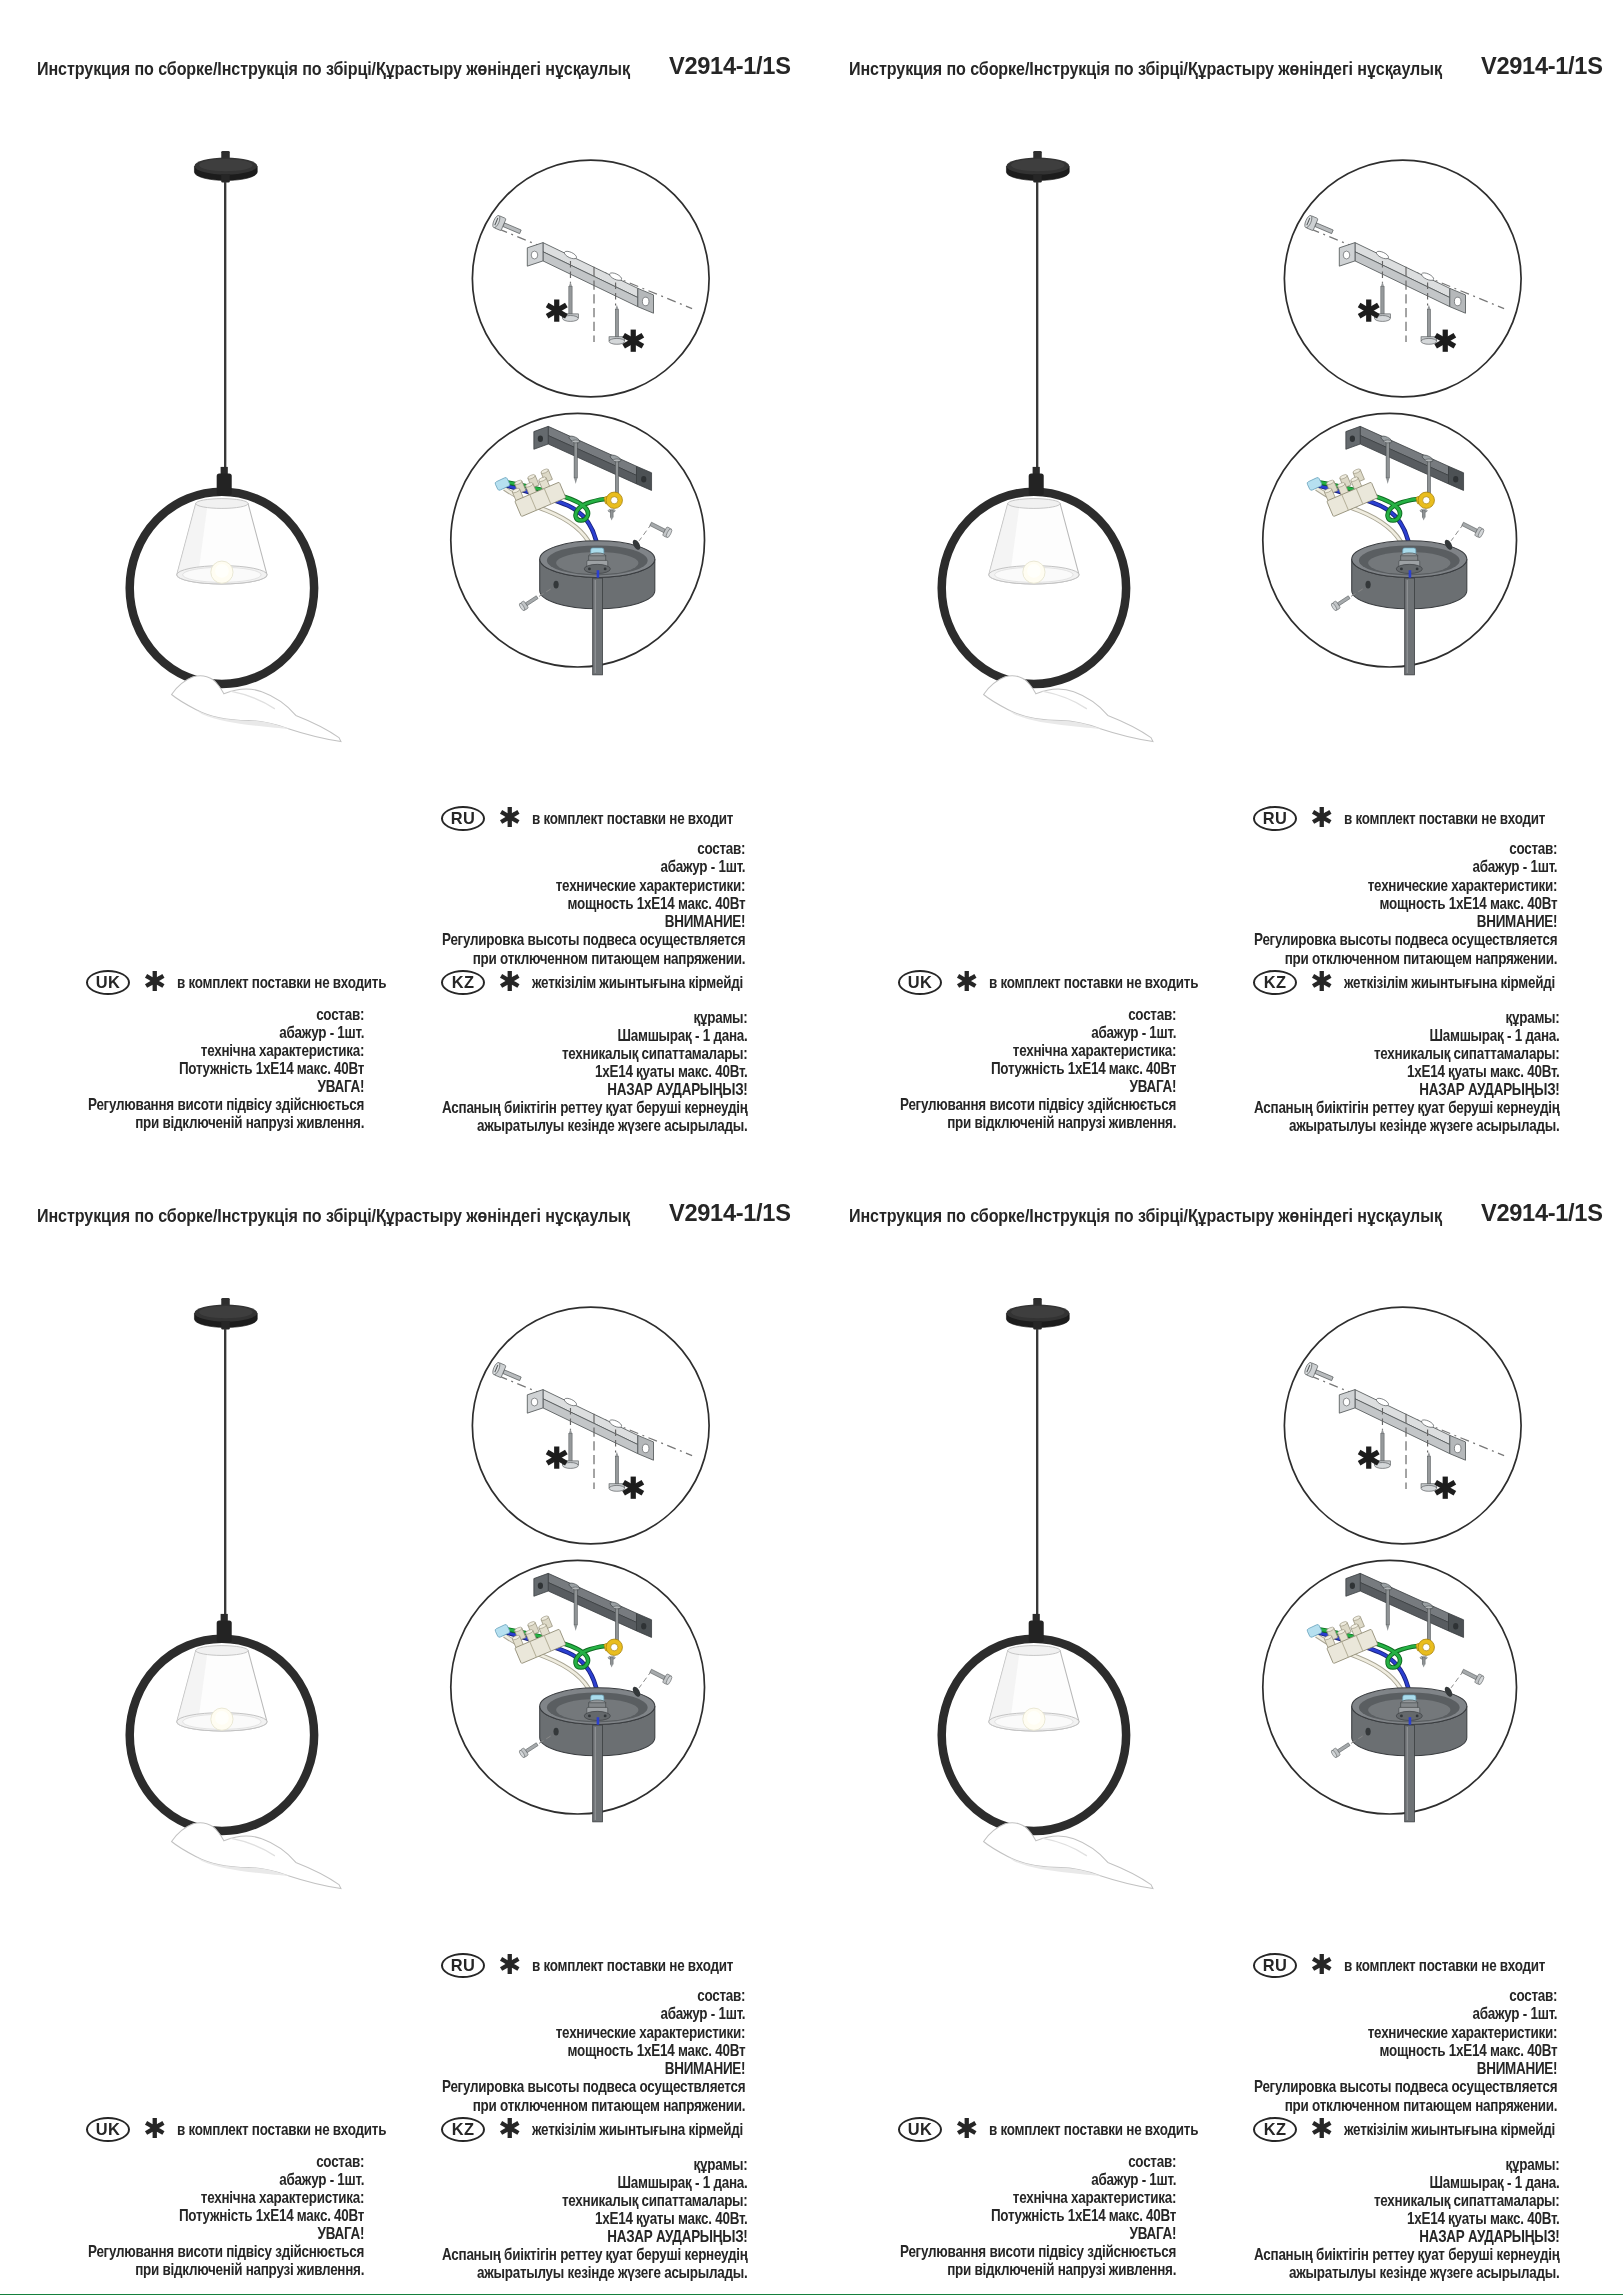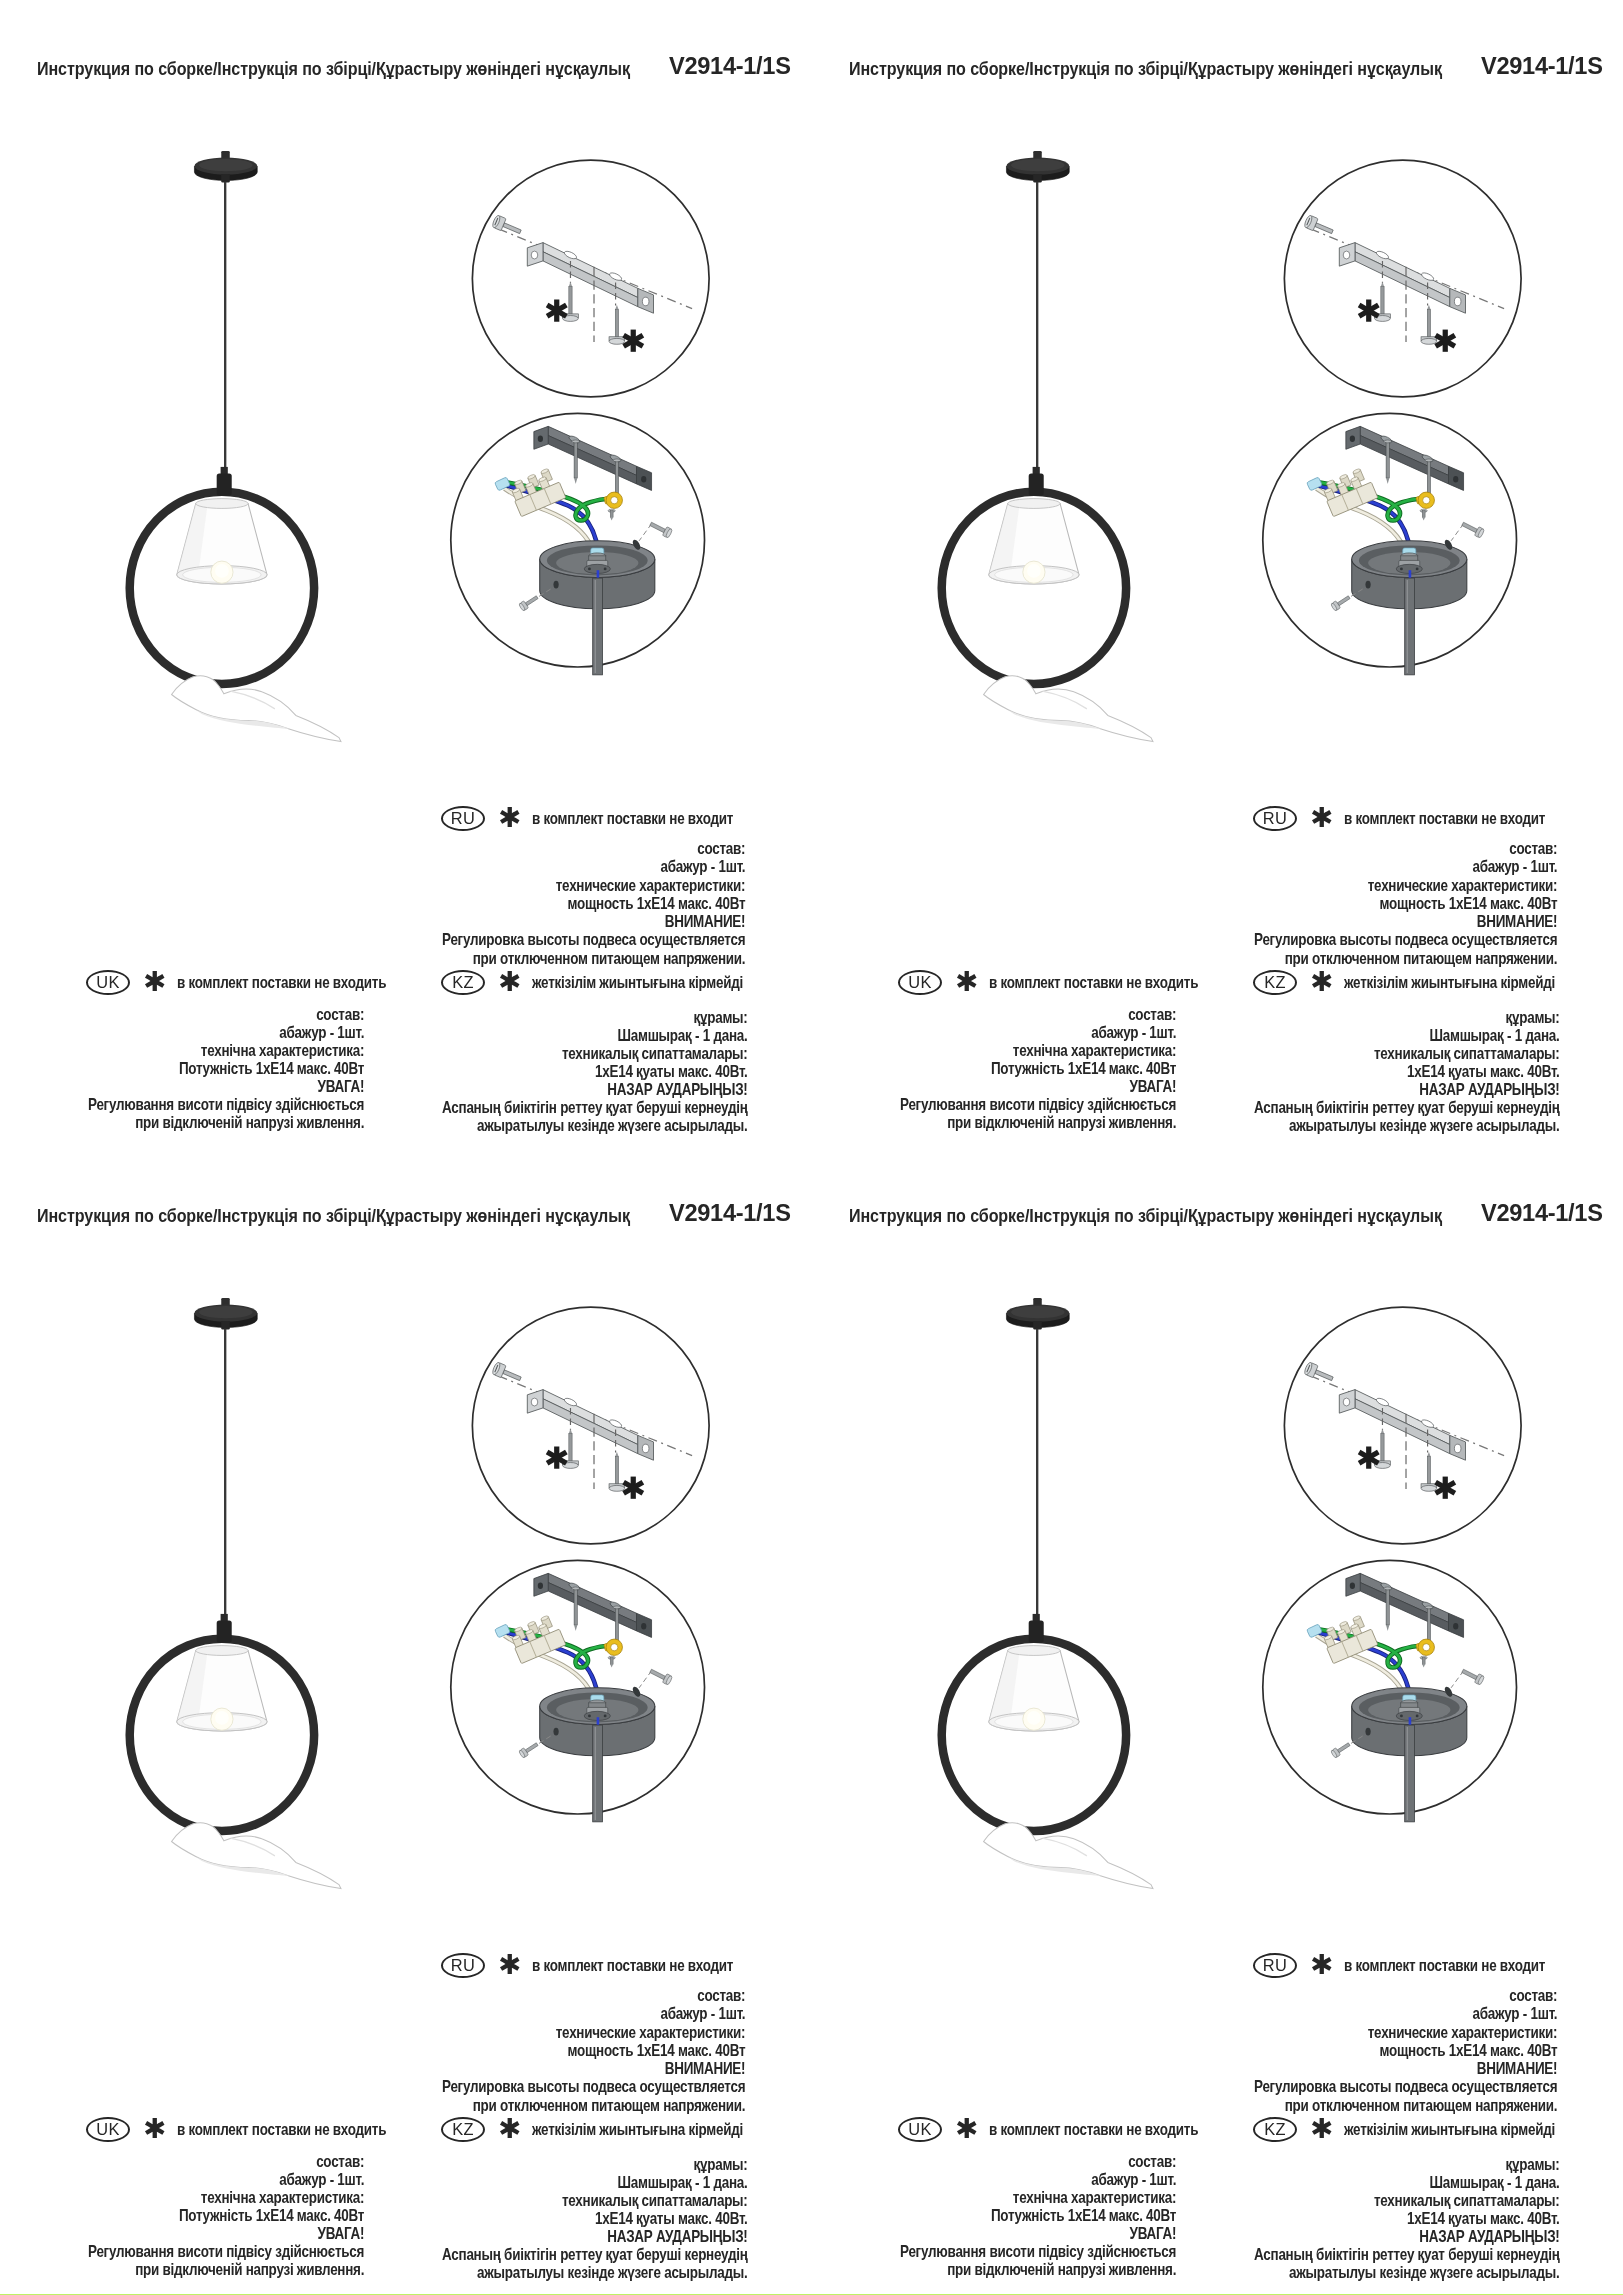"Инструкция по сборке/Інструкція по" .page { background: #bef264 -> #15803d }
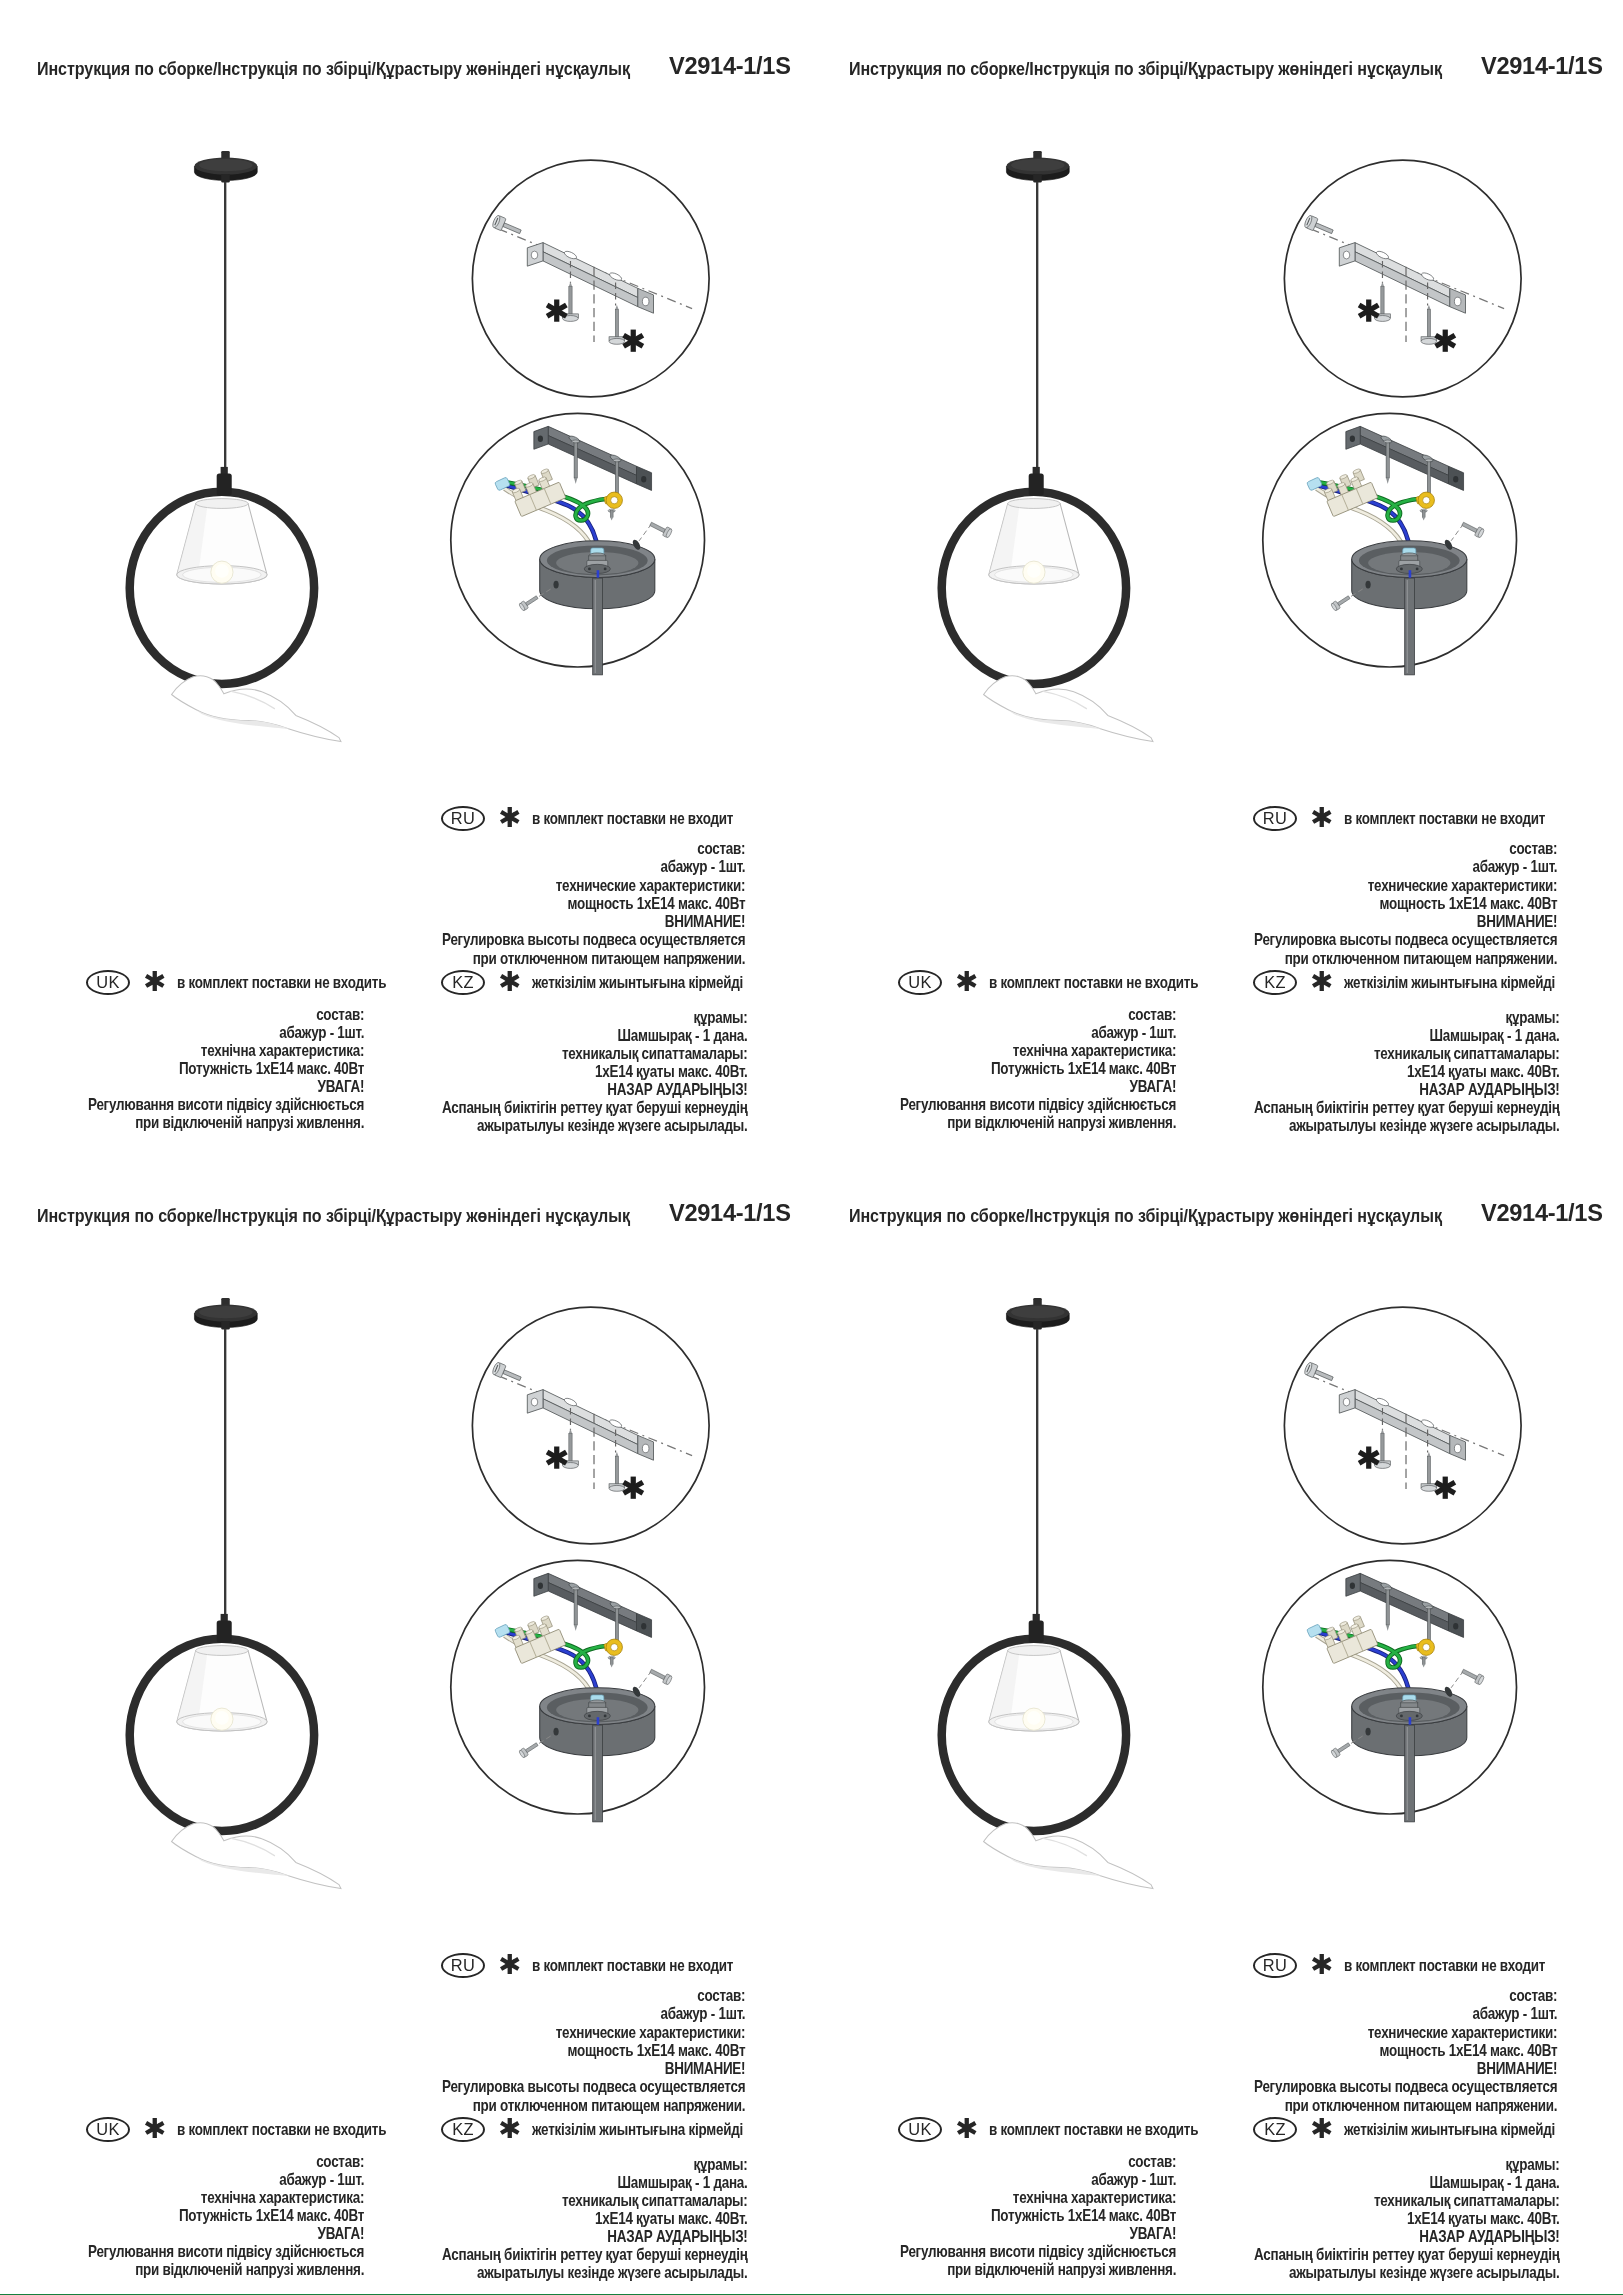"RU" .badge { font-weight: normal -> bold }
